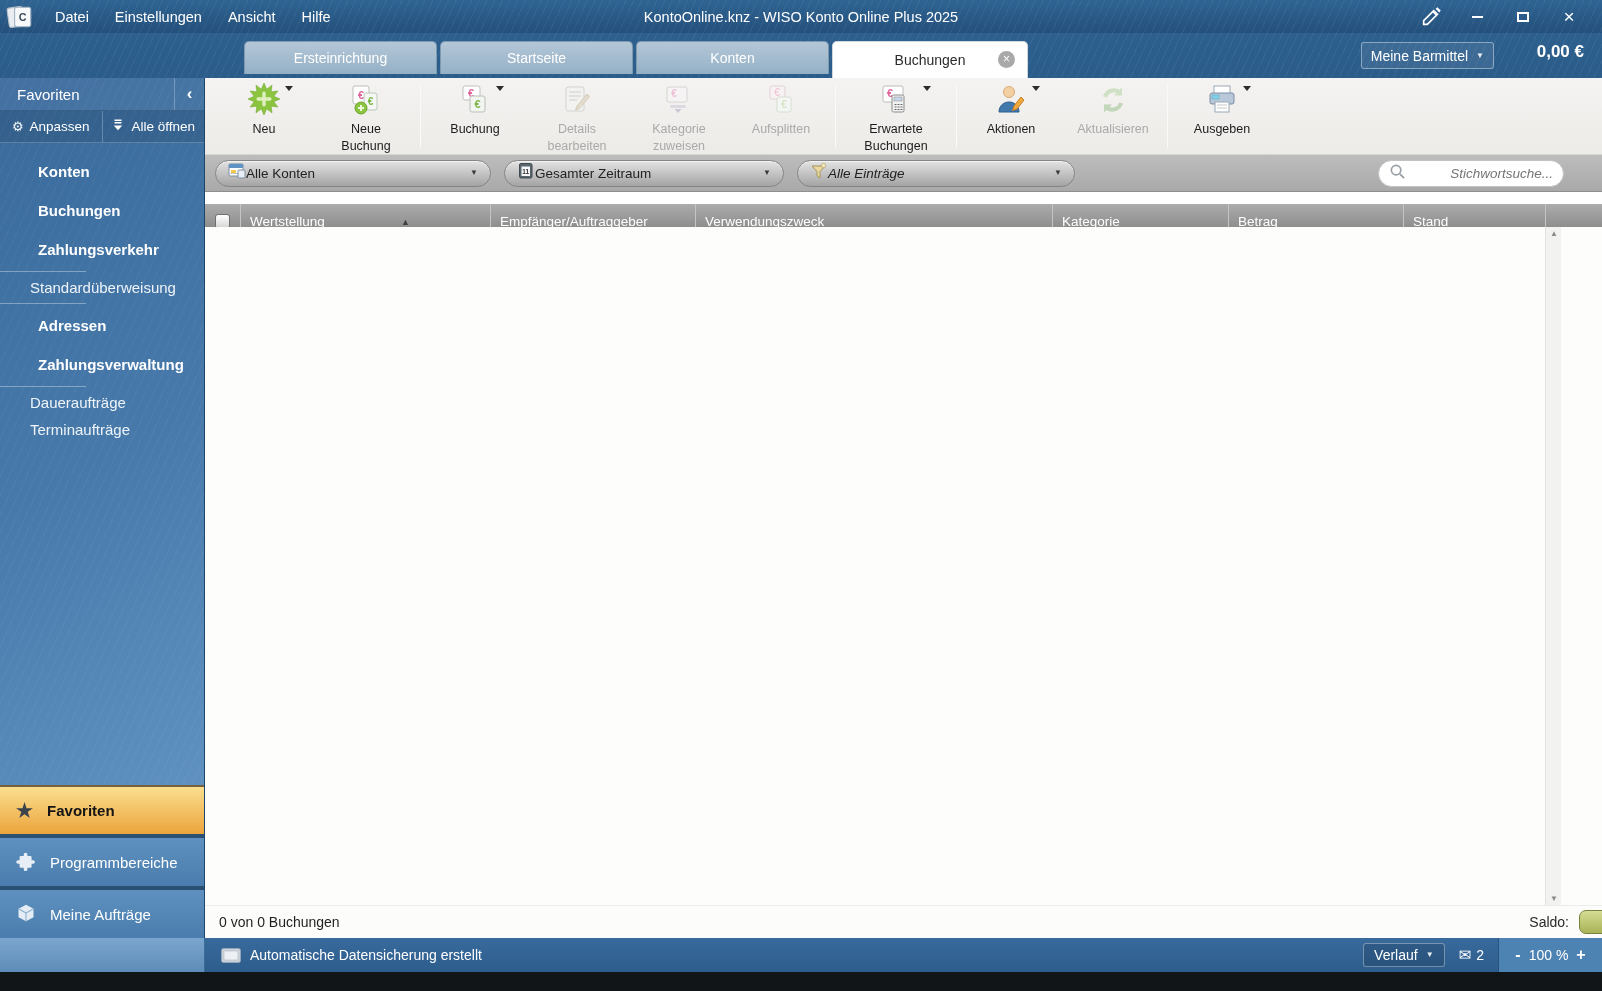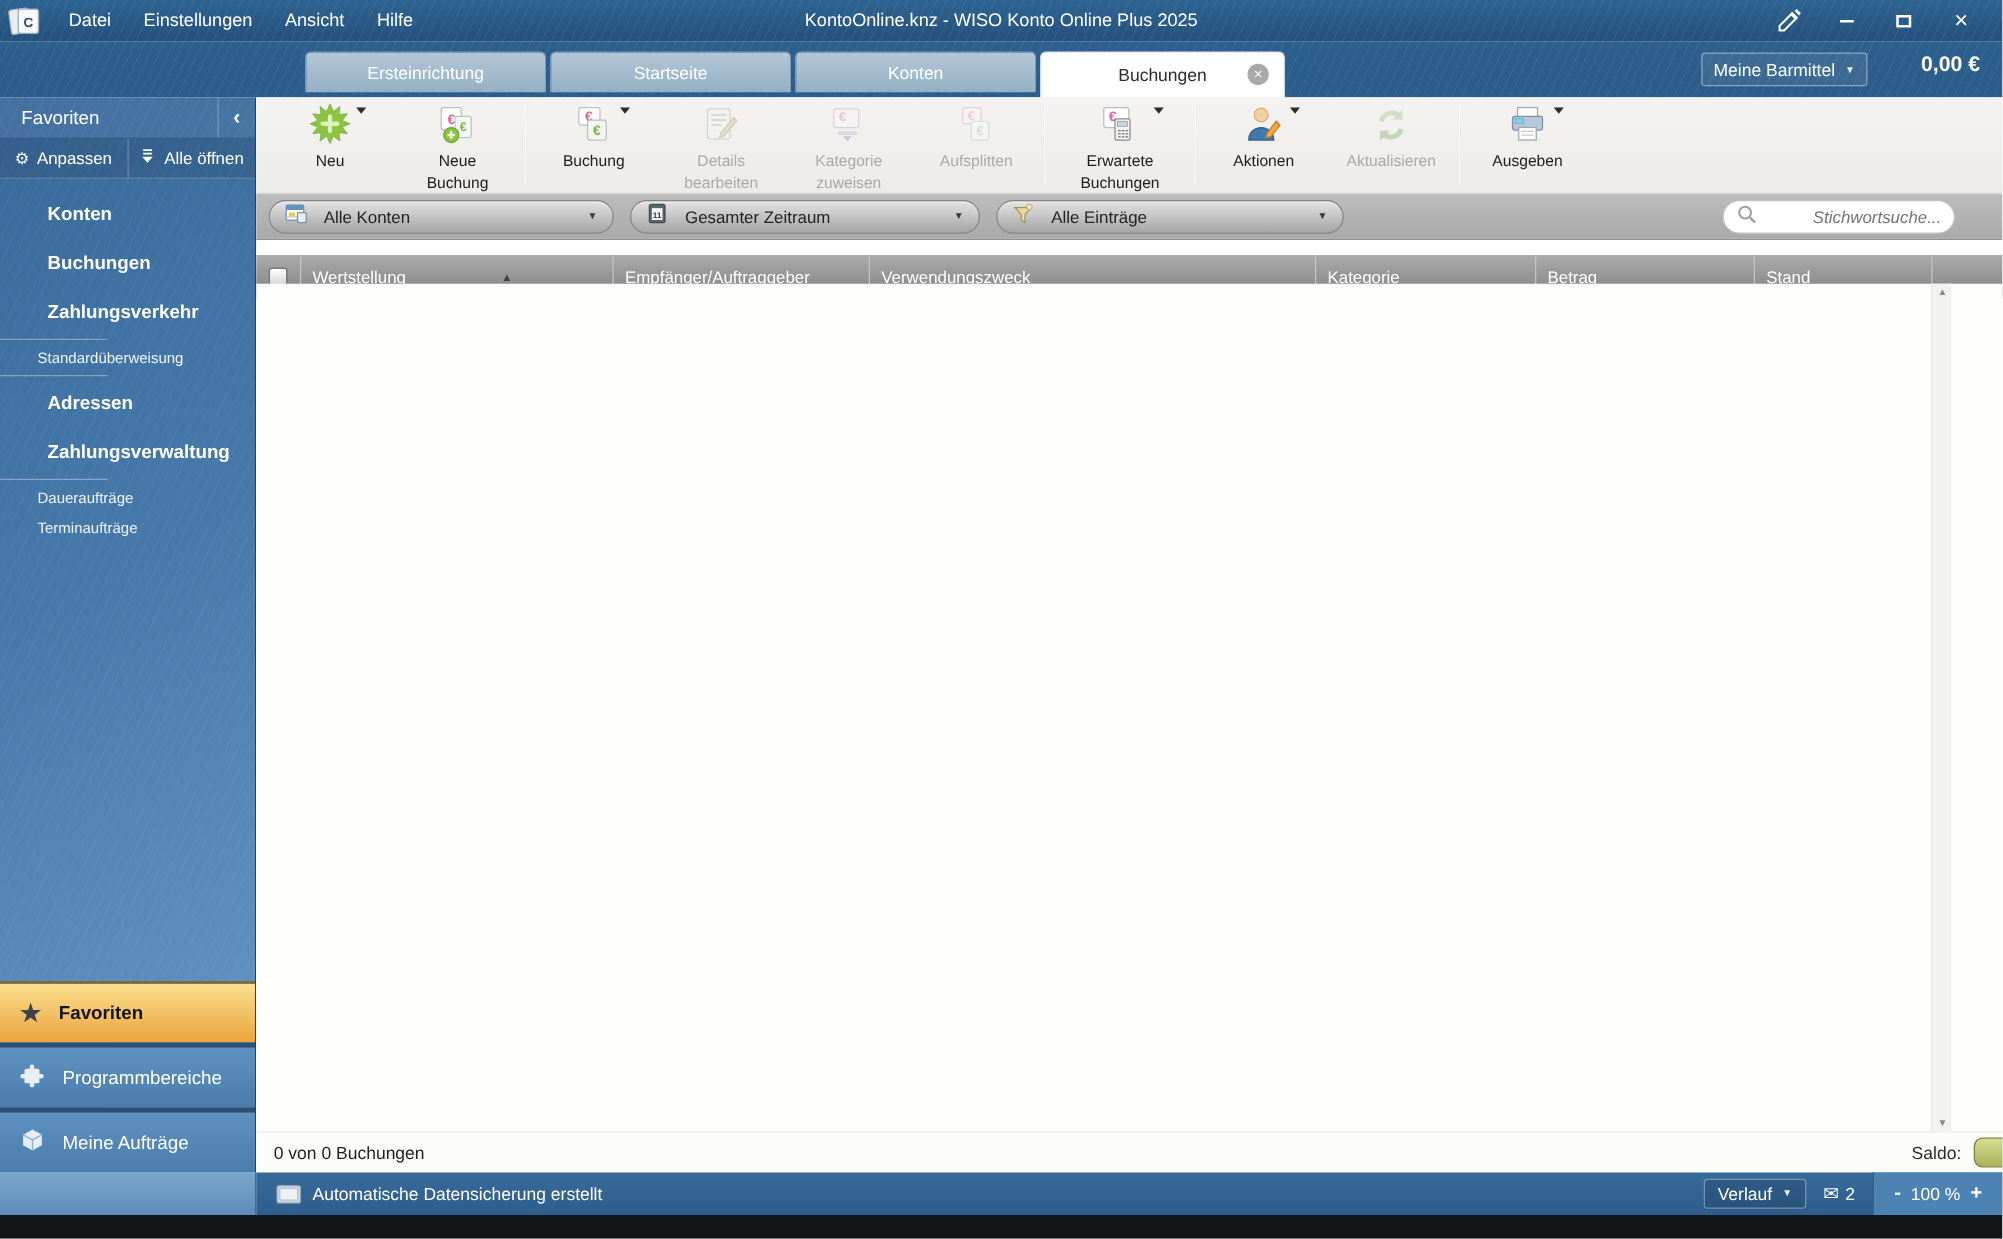"Alle Konten" .pill { gap: 13px -> 0 }
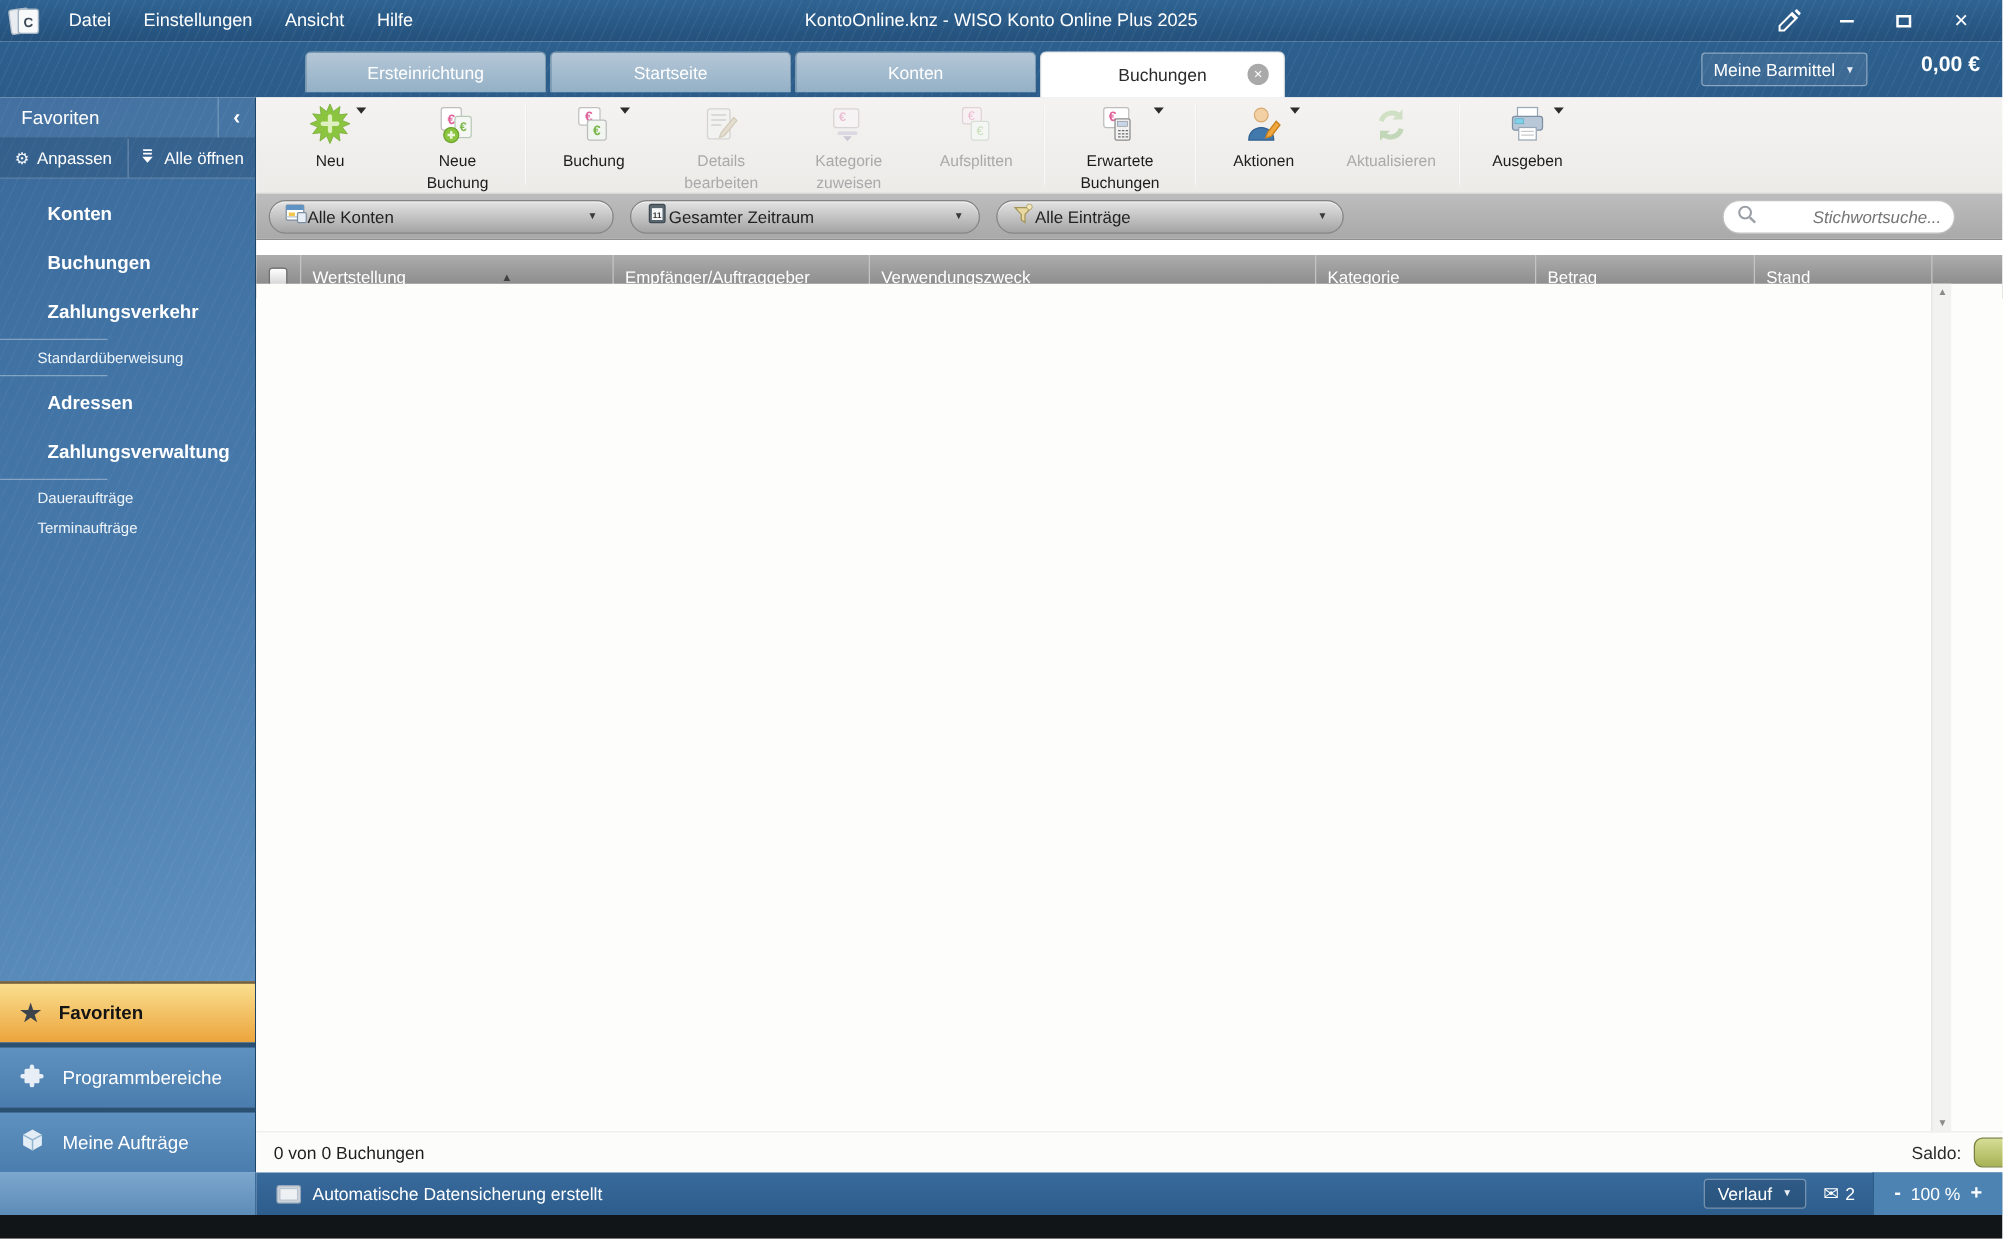"Alle Einträge" .pill-3 { font-style: none -> italic }
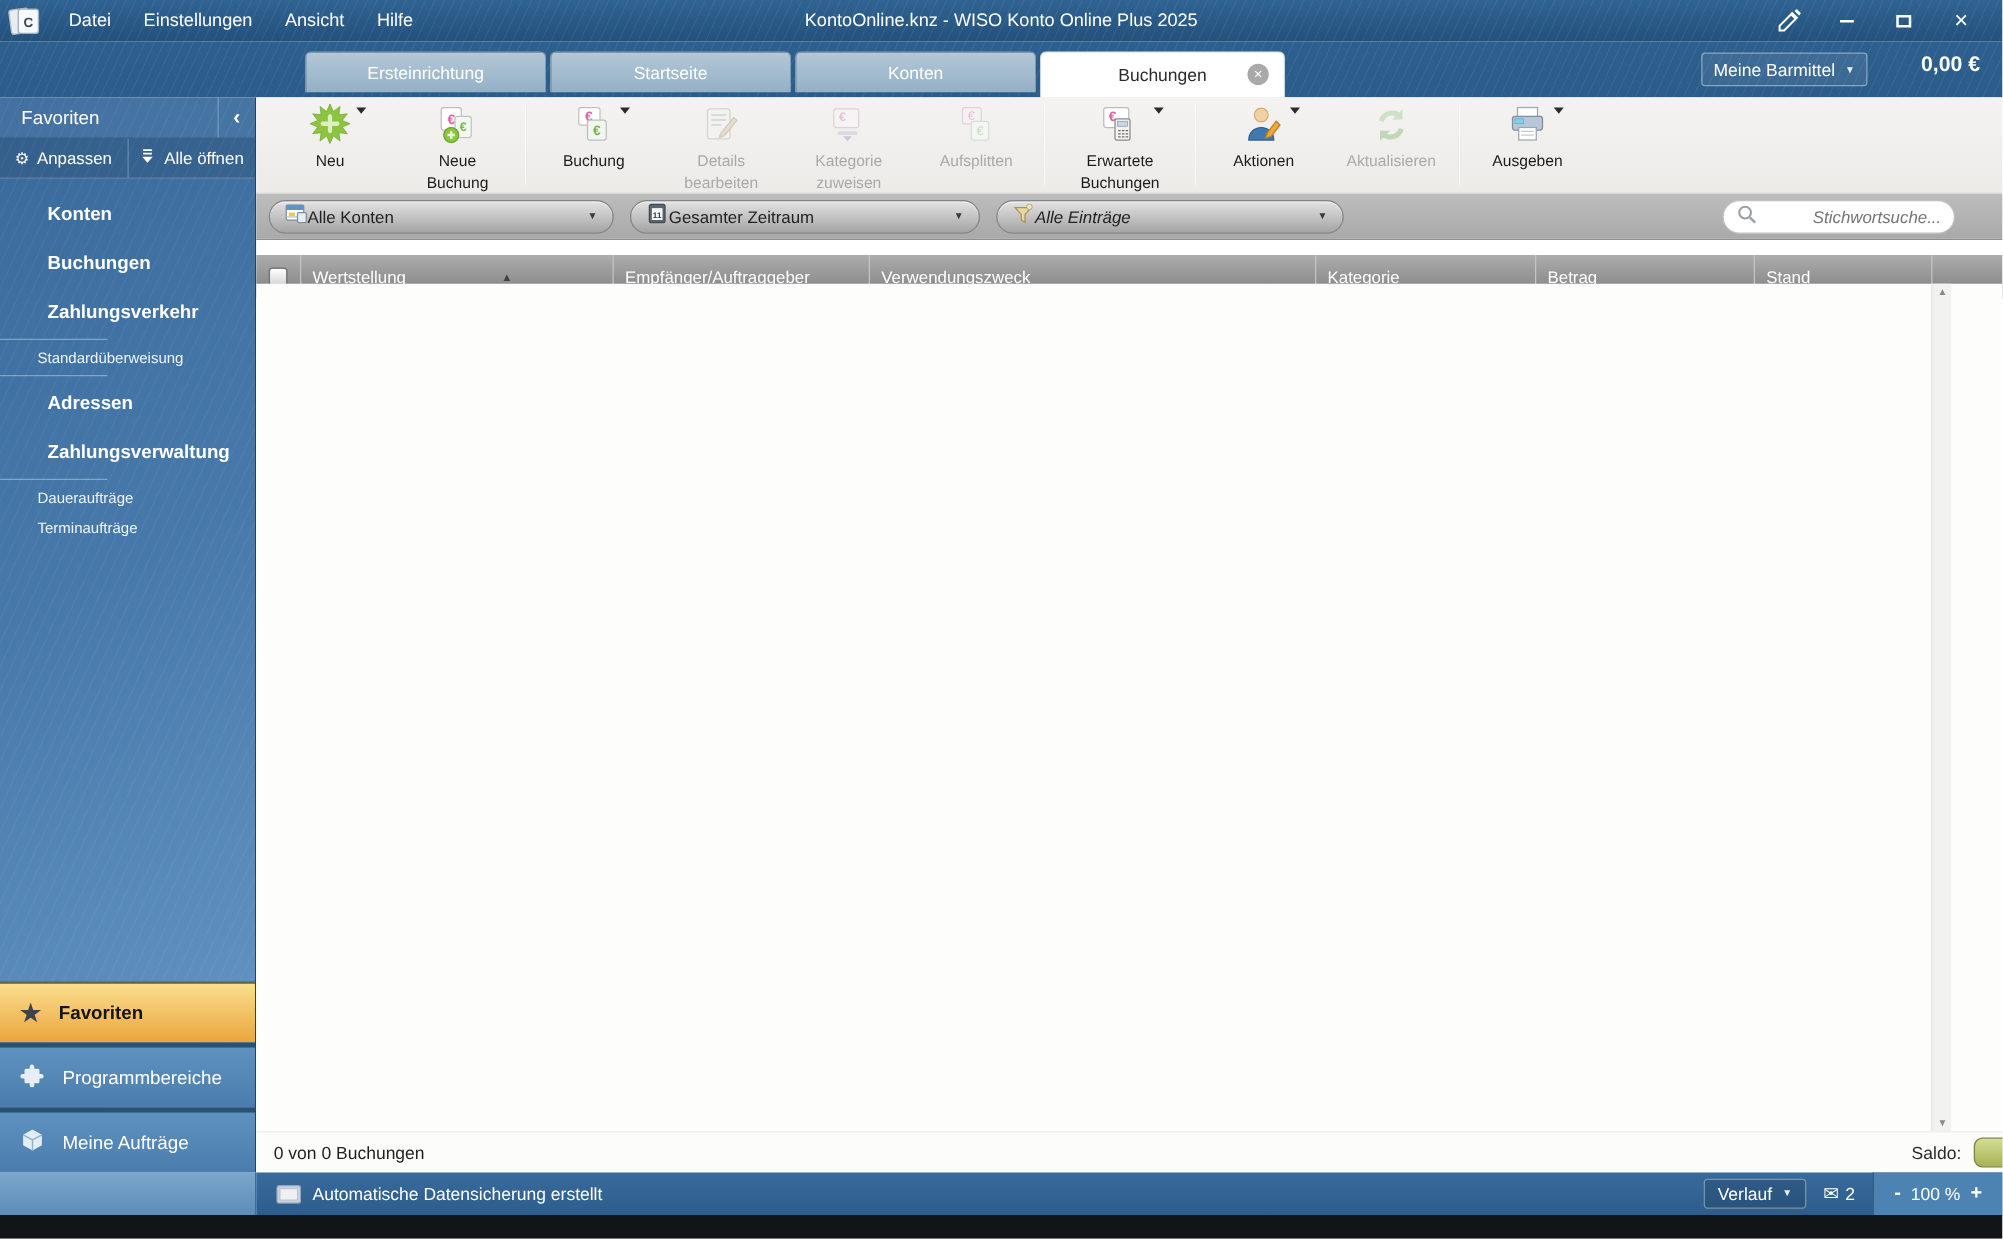"Standardüberweisung" .sb-item.sub { font-size: 12px -> 15px }
